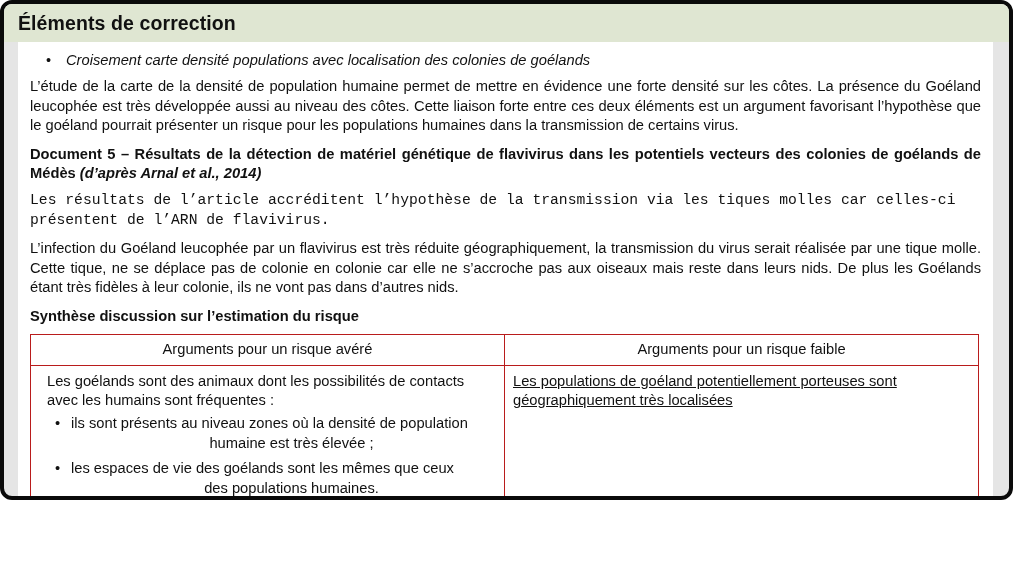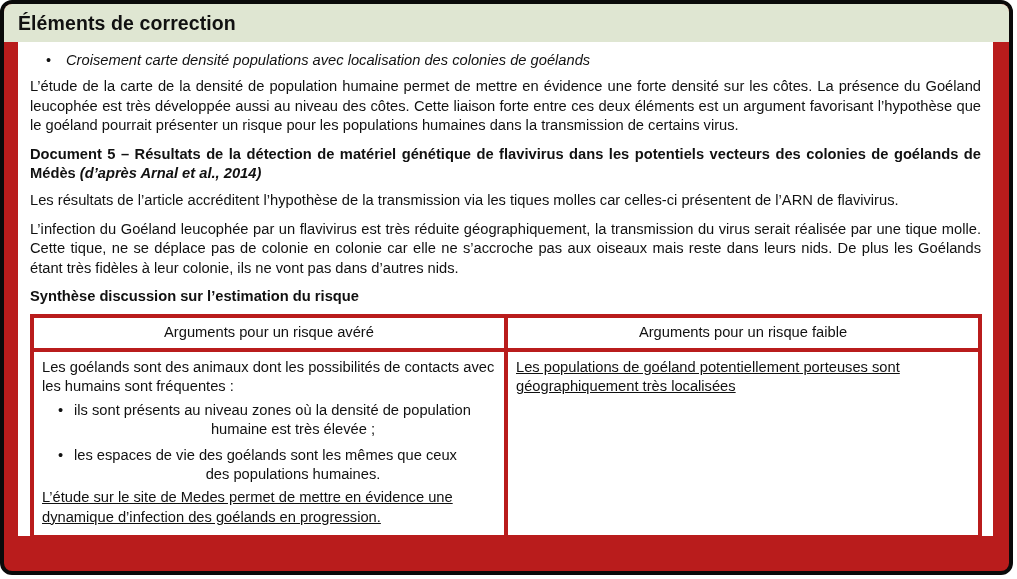"Éléments de correction" #frame { background: #b91c1c -> #e5e5e5; height: 575px -> 500px }
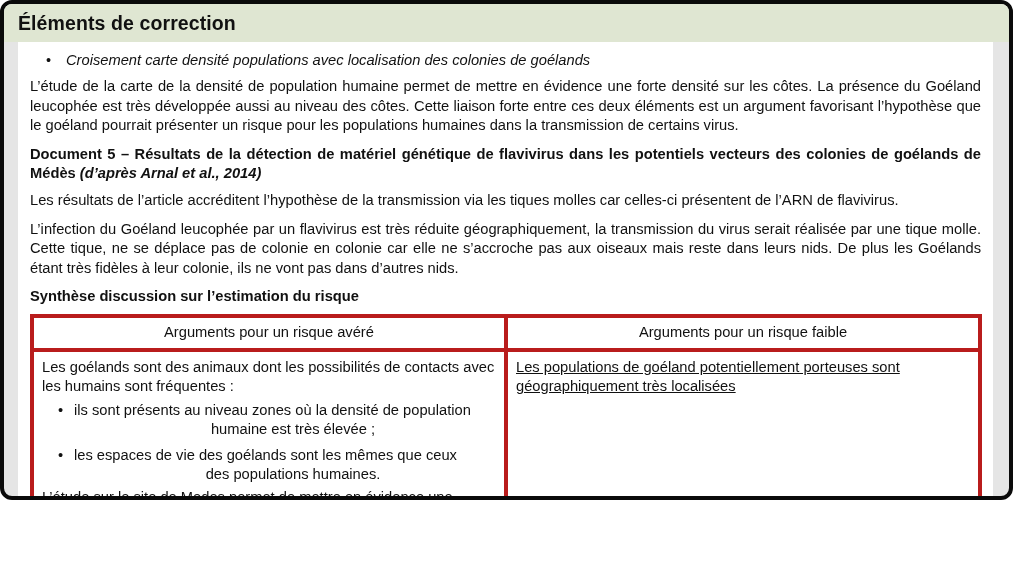"Les résultats de l’article accréditent" p.body.last { font-family: none -> Liberation Mono, monospace }
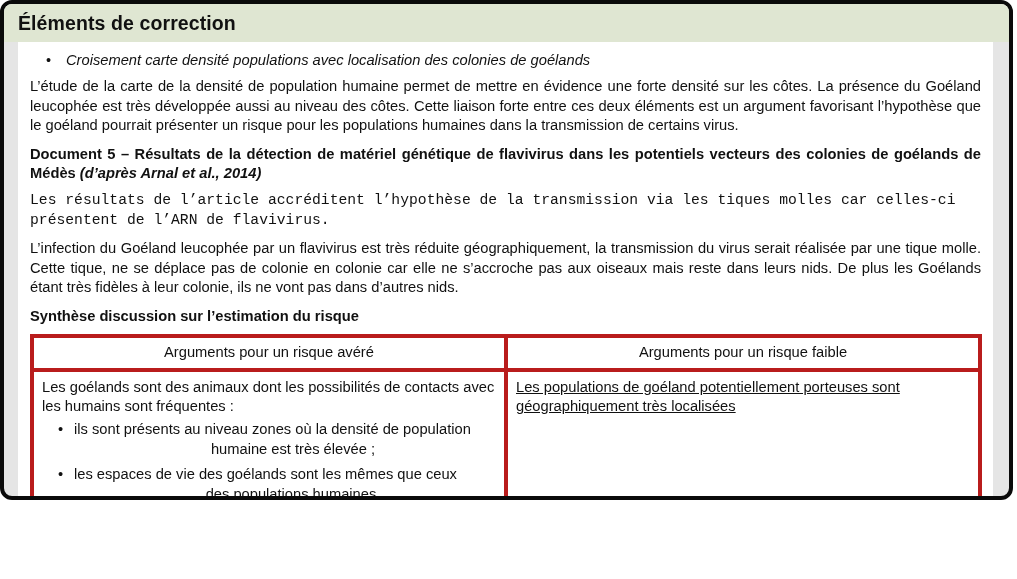"Arguments pour un risque avéré" table.args th, table.args td { border: 4px solid #b91c1c -> 1px solid #b91c1c }
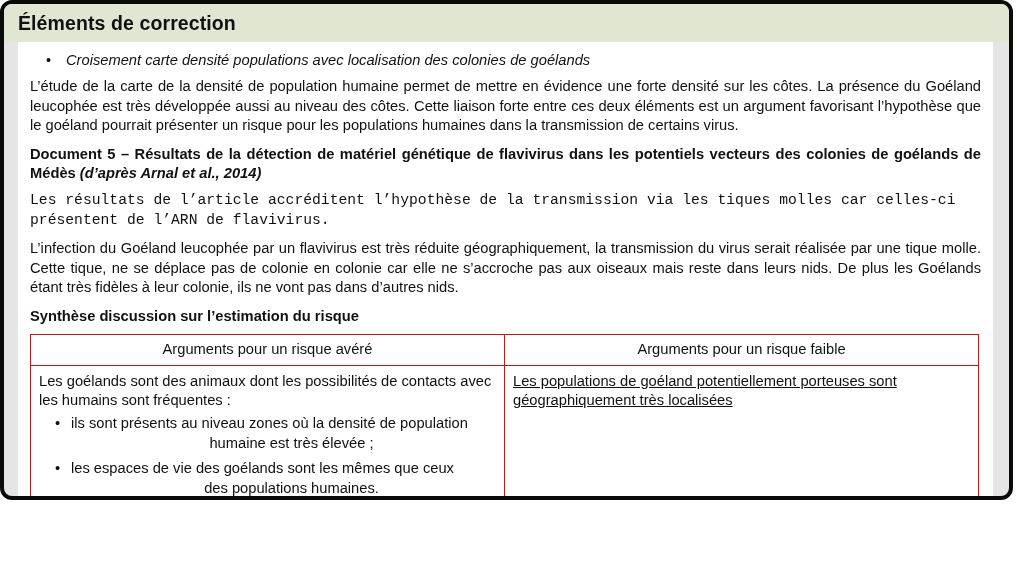"Les goélands sont des animaux" td .cellp { margin: 0 0 4px 0 -> 0 0 4px 8px }
